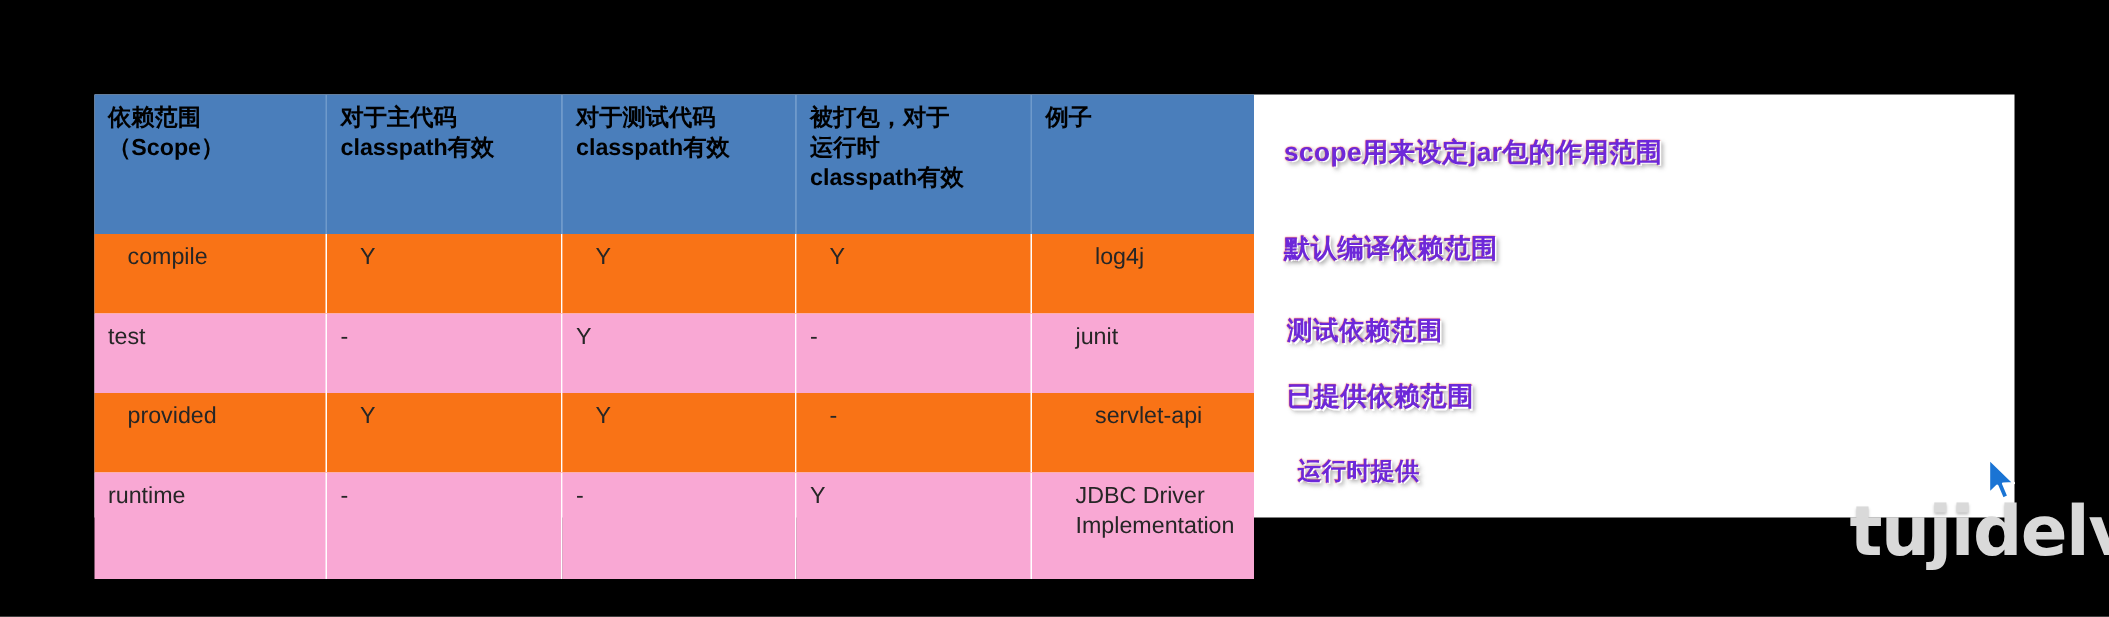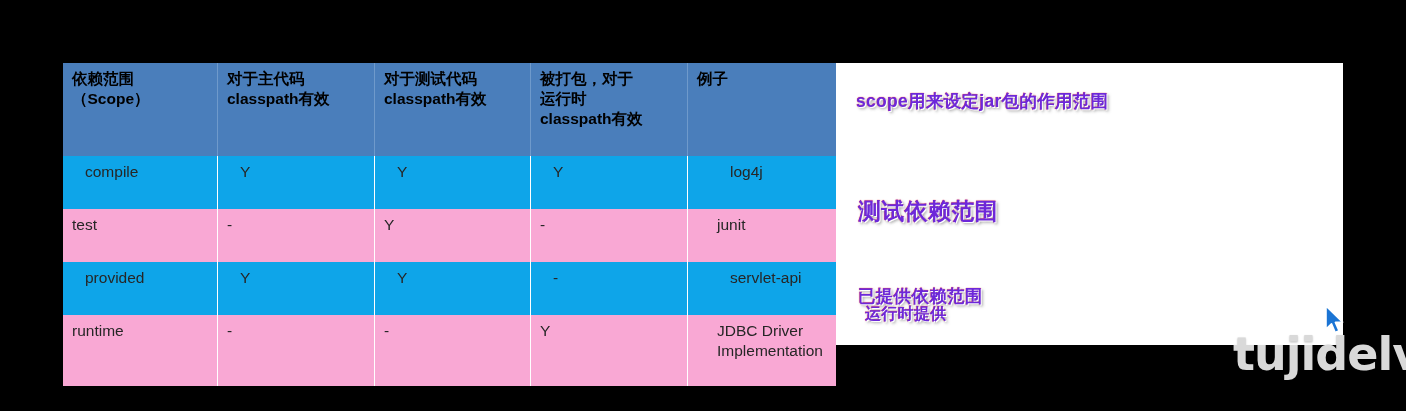"compile" #scope-table tbody tr.odd td { background: #0ea5e9 -> #f97316 }
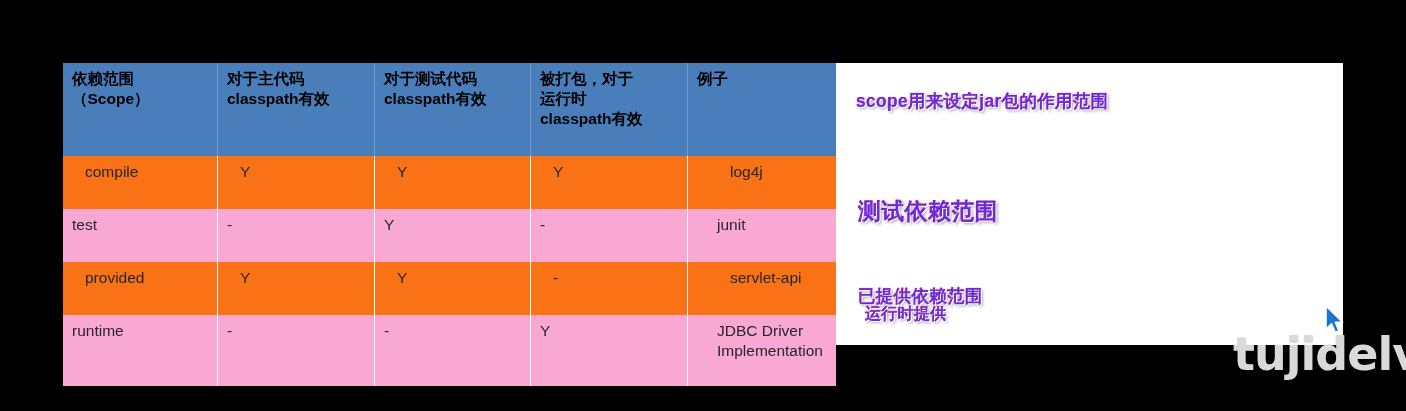"默认编译依赖范围" div.annot { html: none -> <div>默认编译依赖范围</div> }
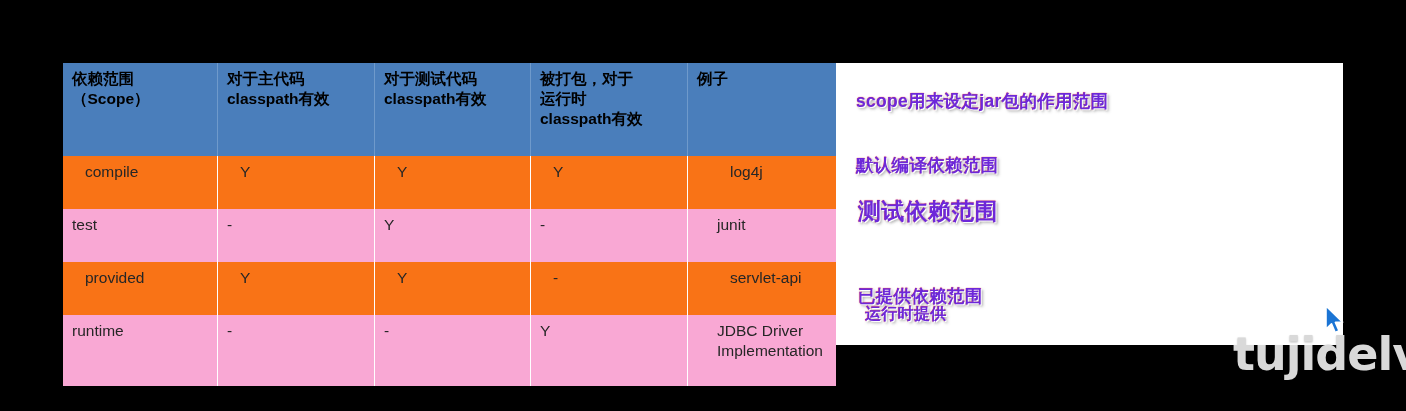"测试依赖范围" #annot-2 { font-size: 23px -> 17px; top: 133px -> 146px }
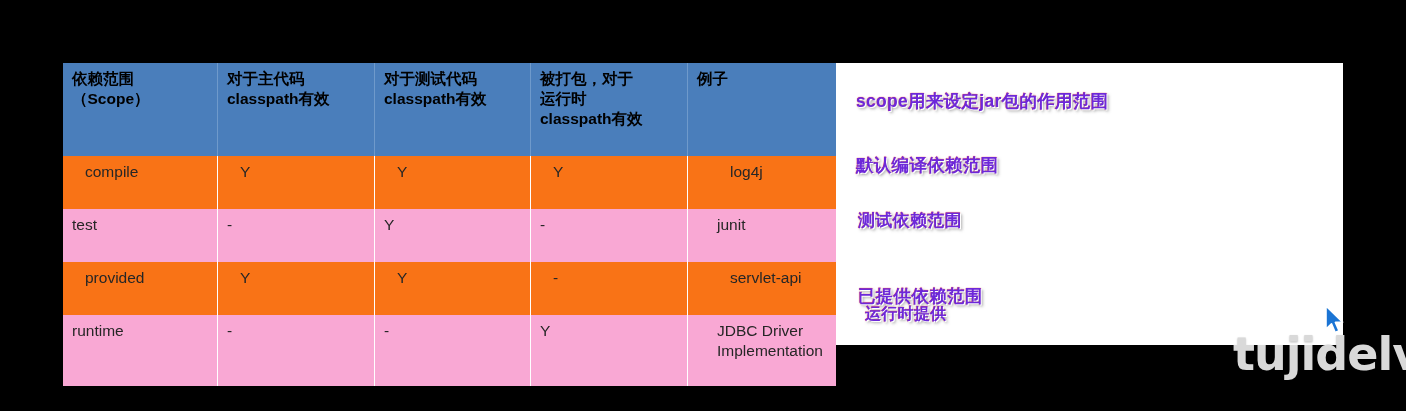"已提供依赖范围" #annot-3 { margin-top: 32px -> none }
